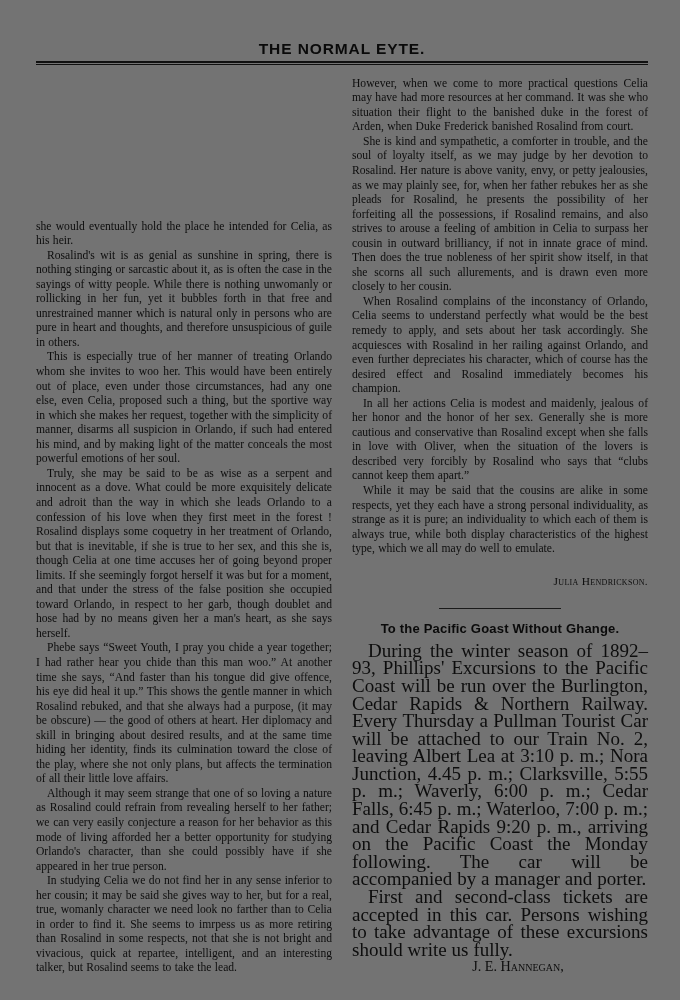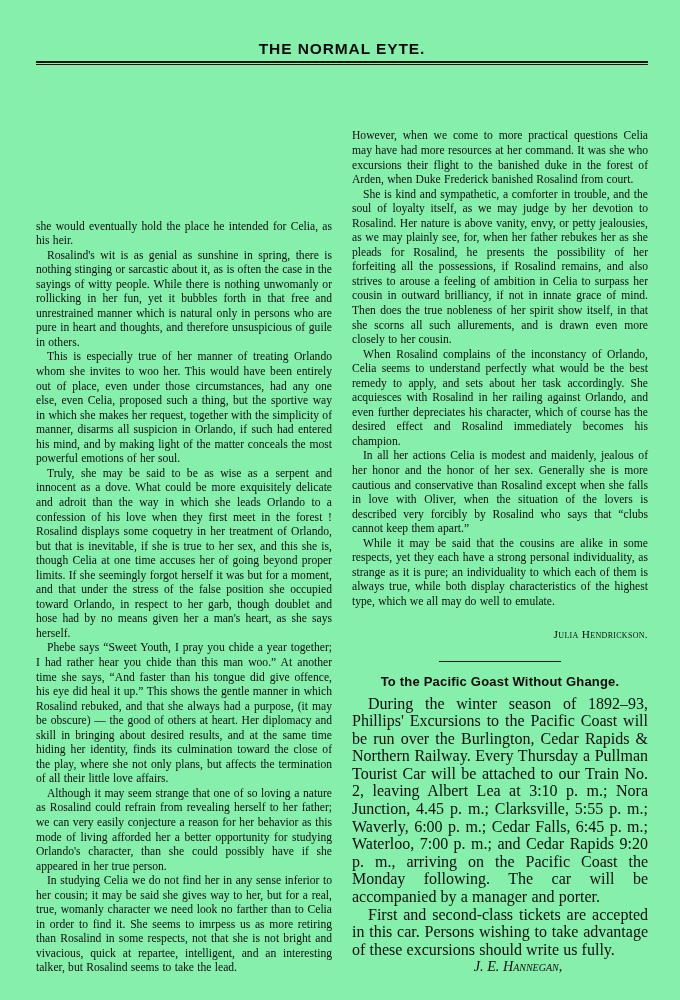"THE NORMAL EYTE." .page { background: #86efac -> #737373 }
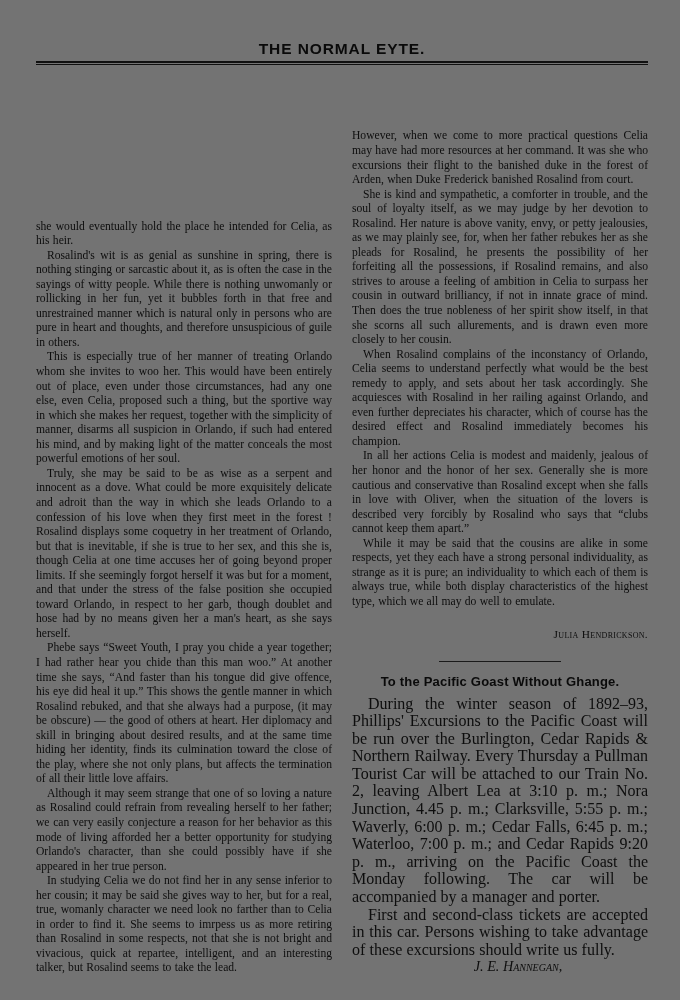"However, when we come to" p.noindent { text: excursions -> situation }
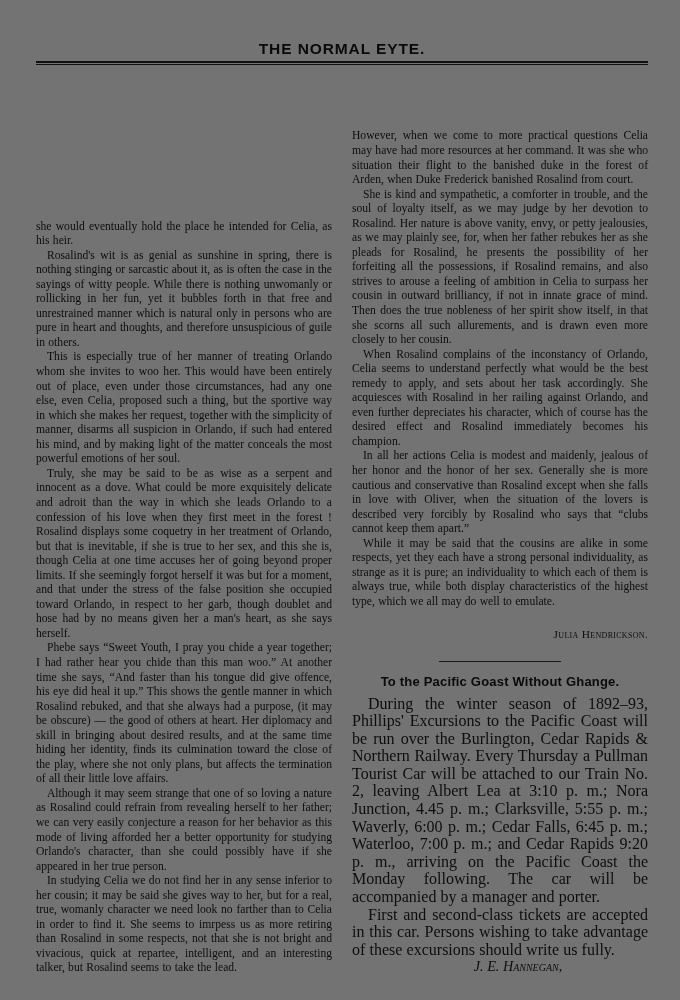"During the winter season of" .ad-text p { font-size: 16px -> 19px }
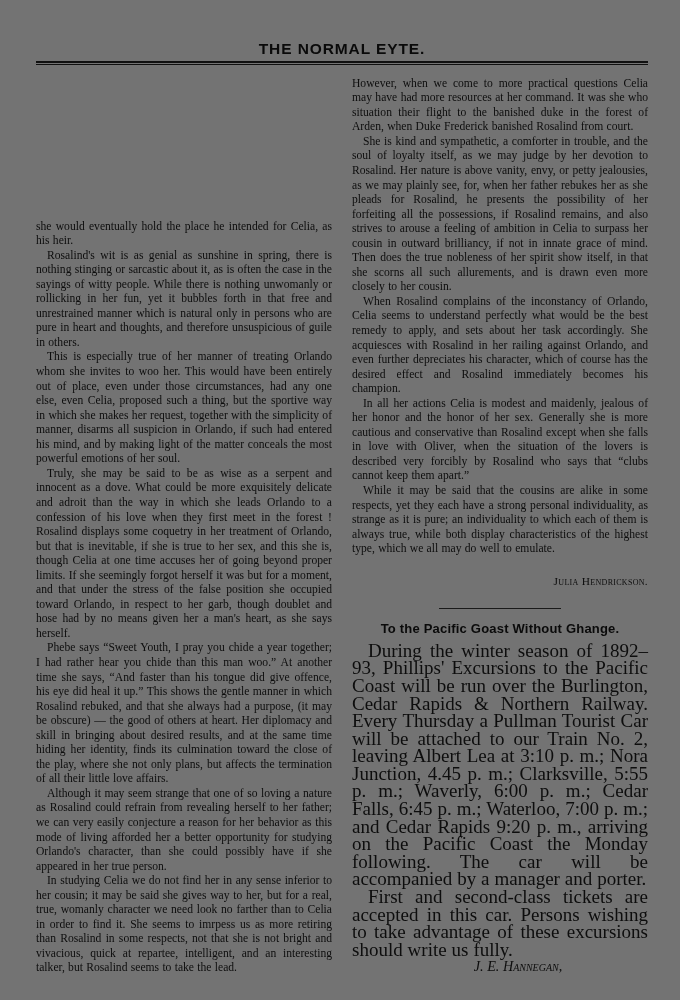"J. E. Hannegan," .ad-sign .line-a { font-style: italic -> none }
